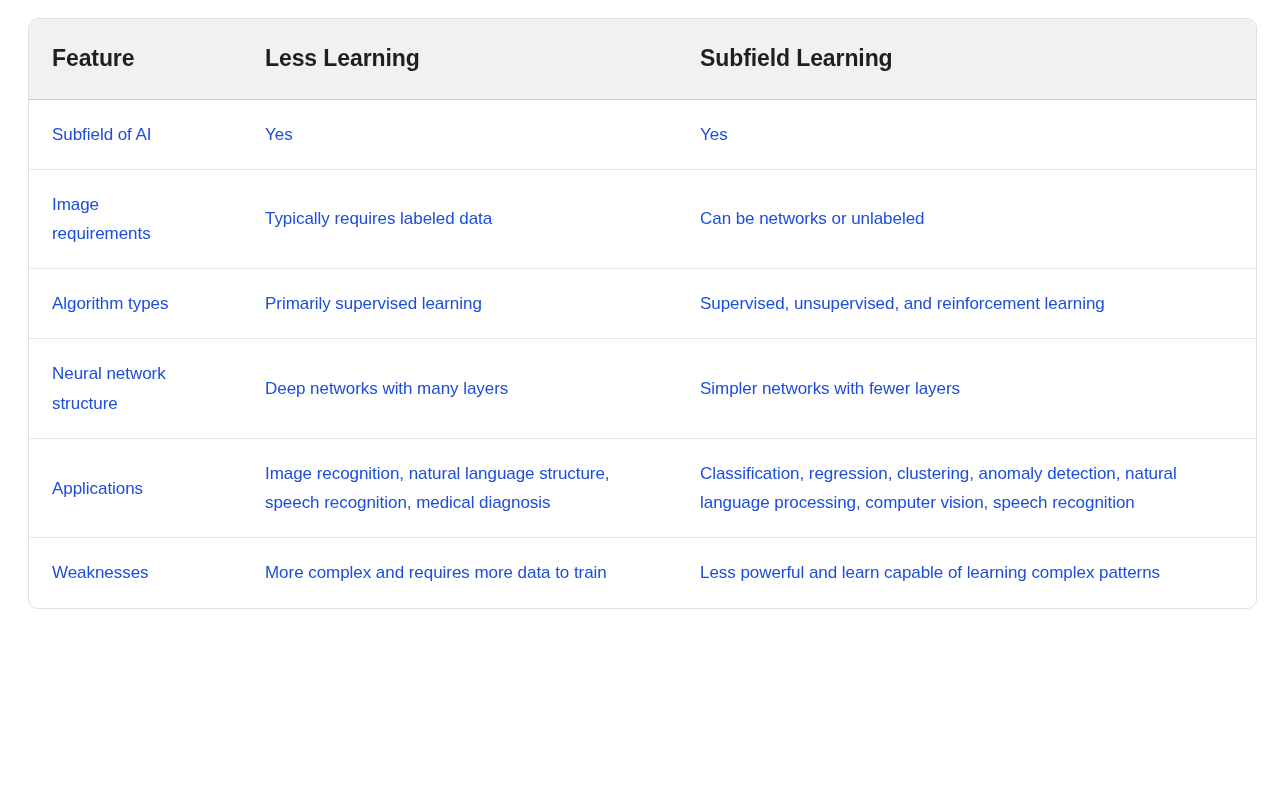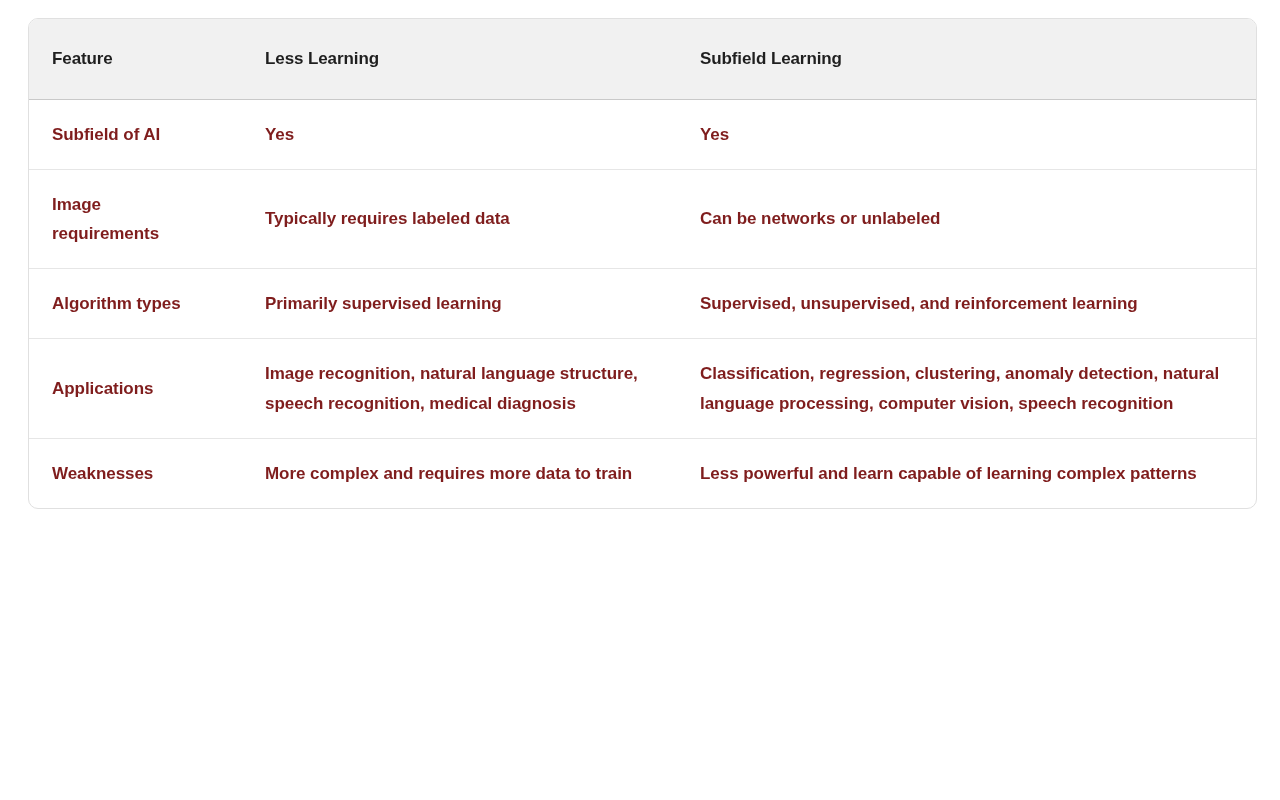"Feature" thead th { font-size: 17px -> 23px }
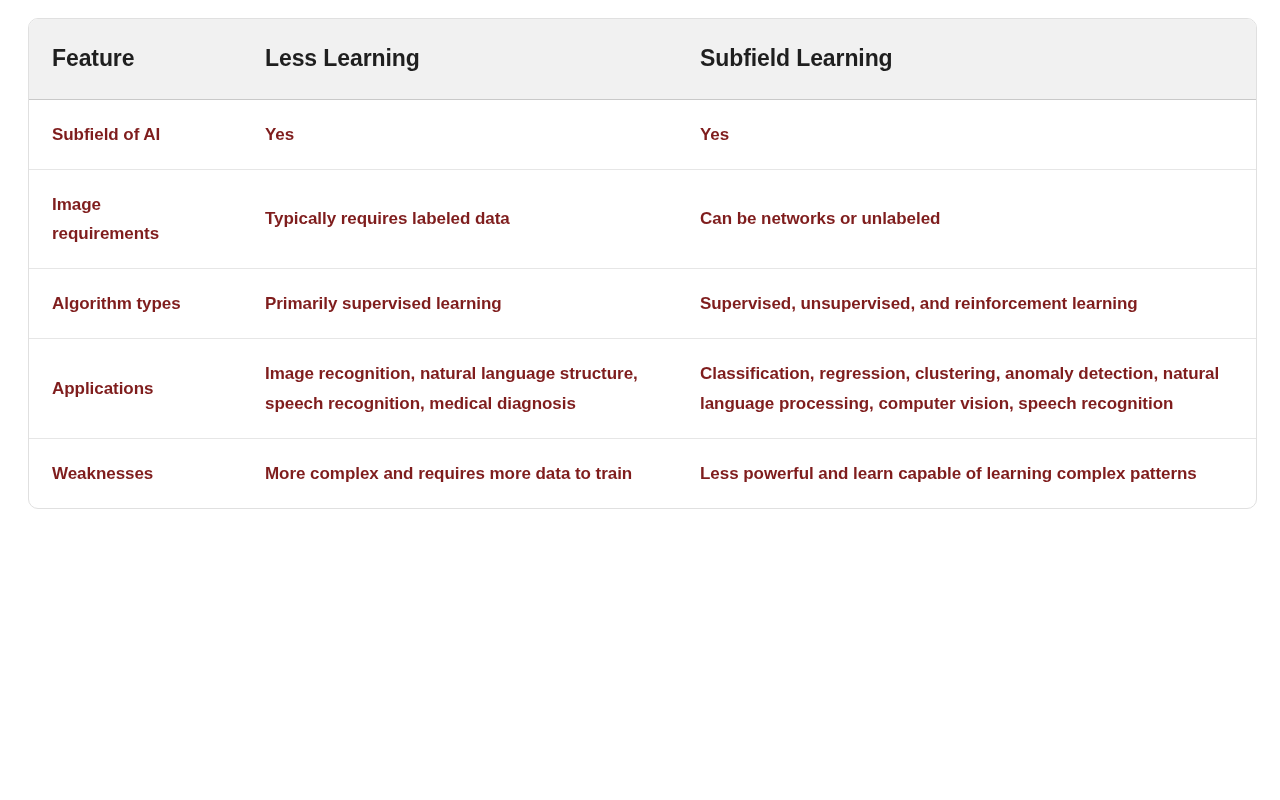"Subfield of AI" tbody td { color: #7f1d1d -> #1d4ed8; font-weight: 700 -> 400 }
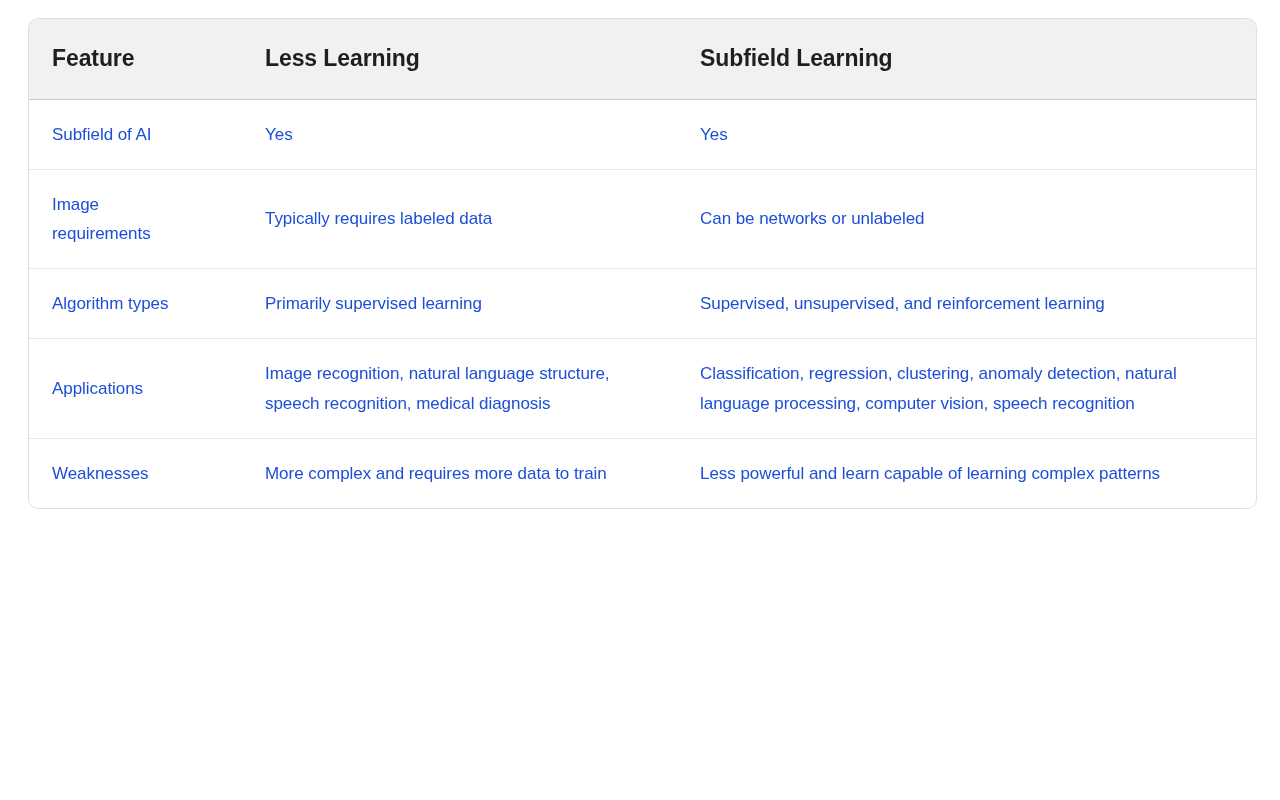"Neural network structure" tr { html: none -> <tr> <td> <span>Neural network structure</span> </td> <td> <span>Deep networks with many layers</span> </td> <td> <span>Simpler networks with fewer layers</span> </td> </tr> }
